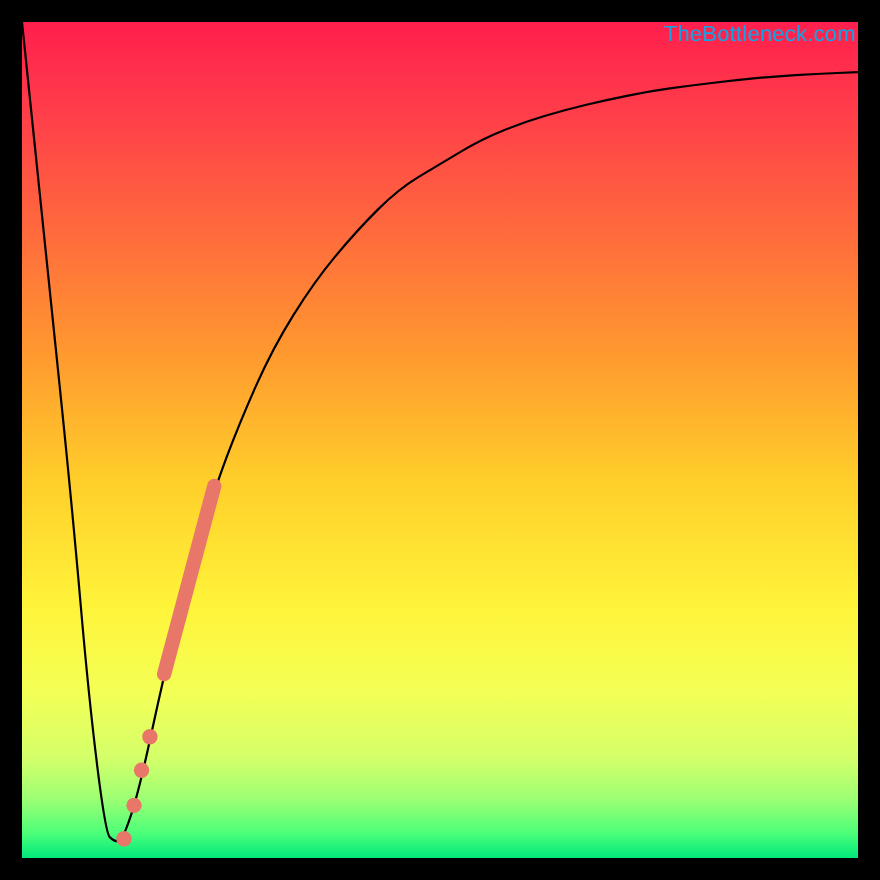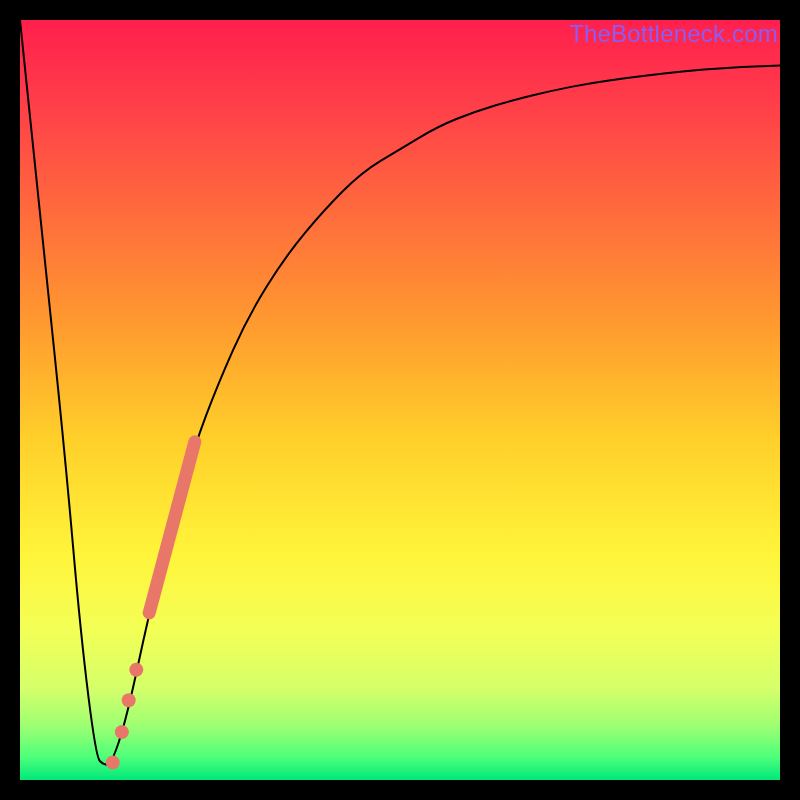"TheBottleneck.com" .watermark { color: #8b5cf6 -> #0ea5e9; font-size: 24px -> 20px }
